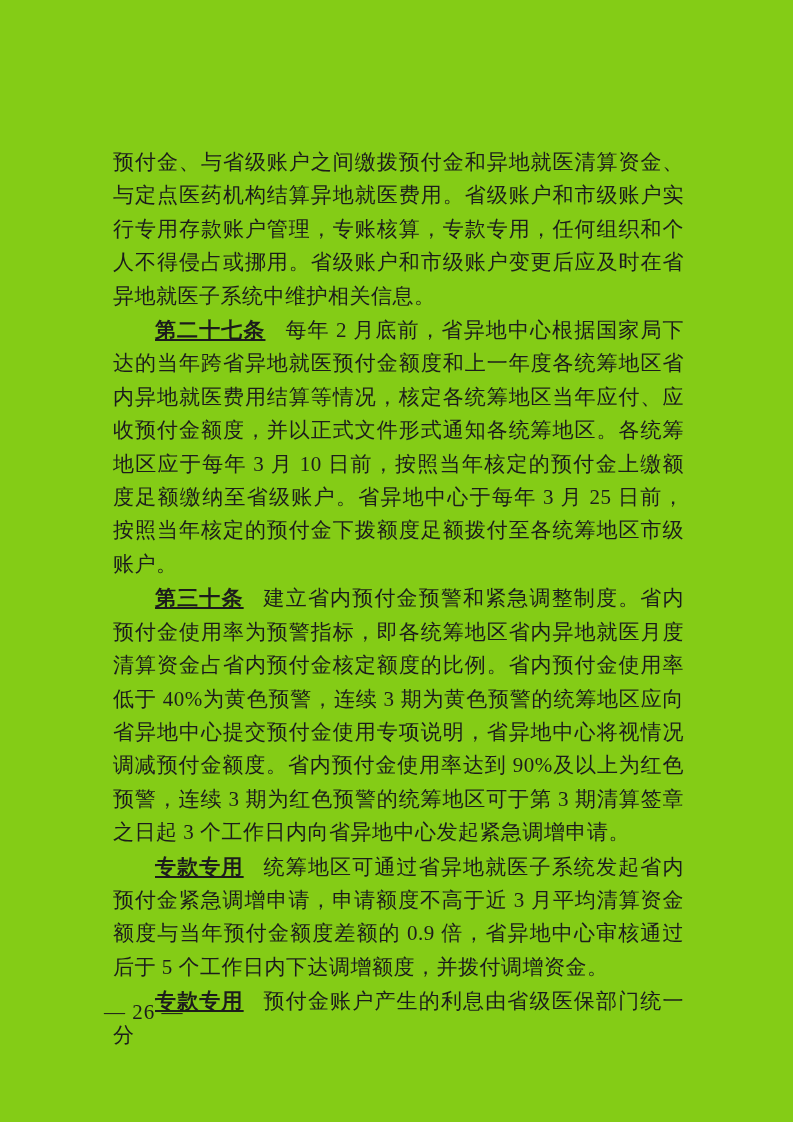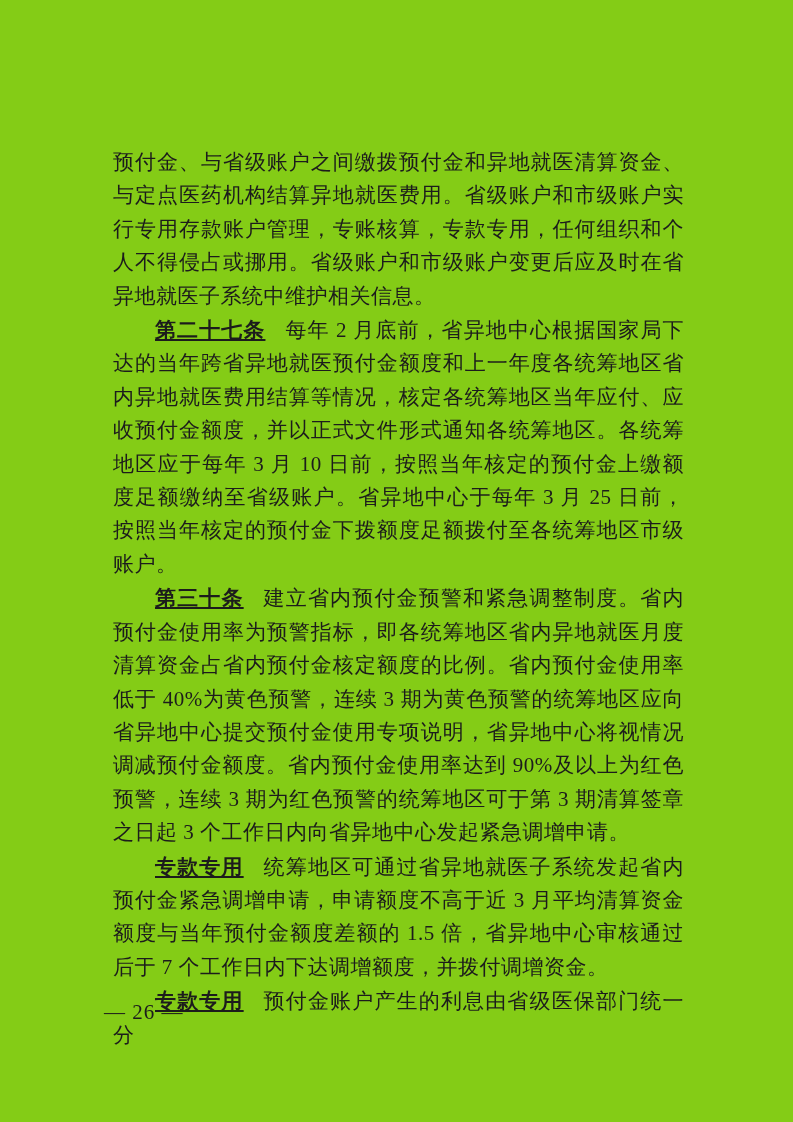"统筹地区可通过省异地就医子系统发起省内预付金紧急调增申请，申请额度不高于近 3" span { text: 1.5 倍，省异地中心审核通过后于 7 -> 0.9 倍，省异地中心审核通过后于 5 }
